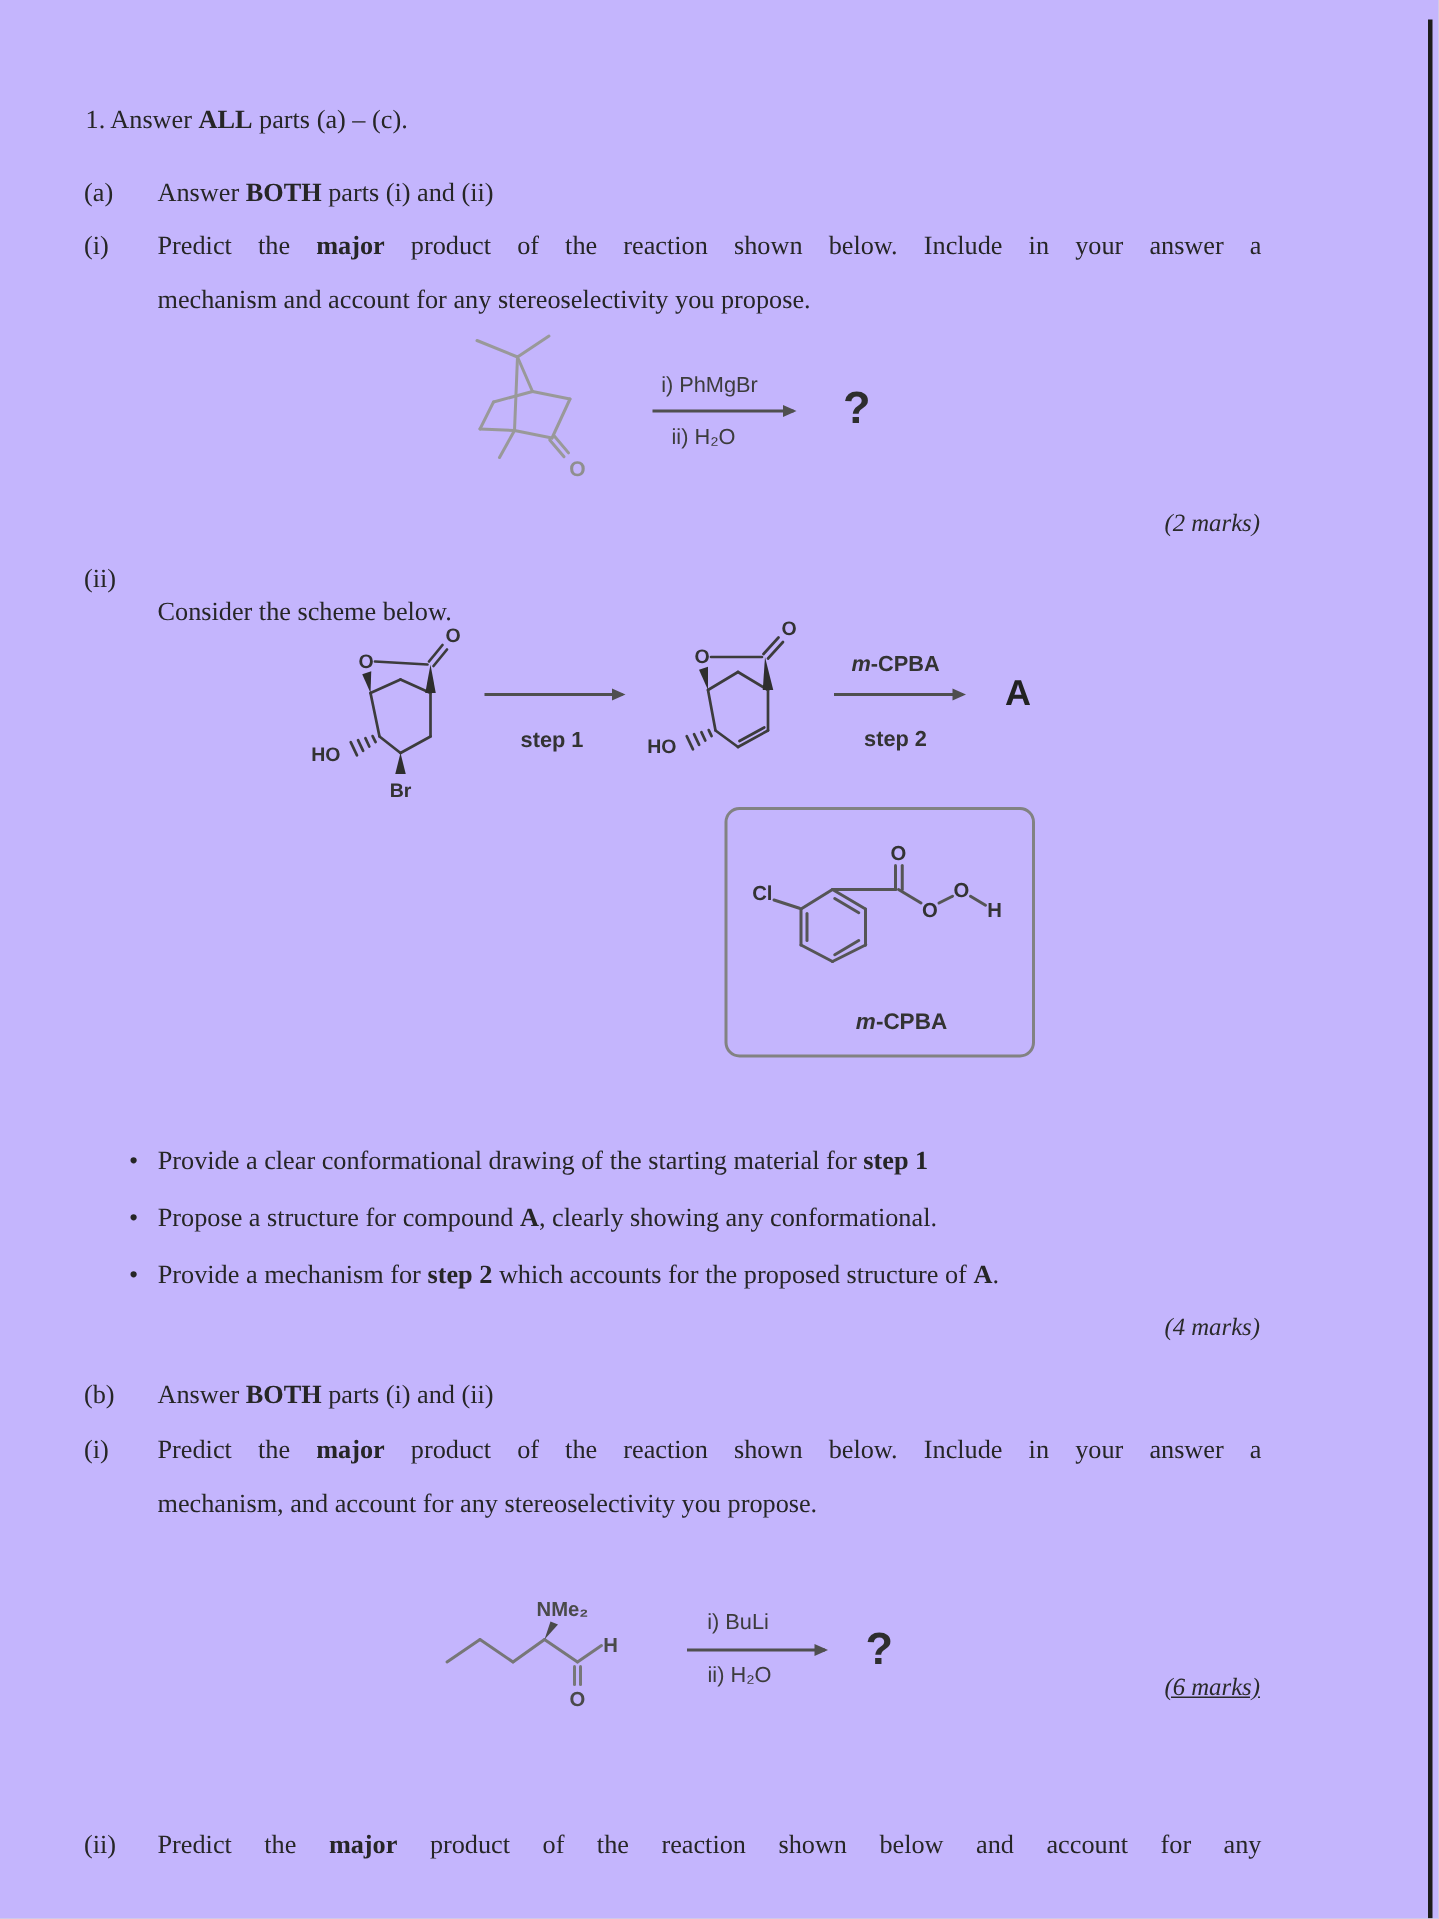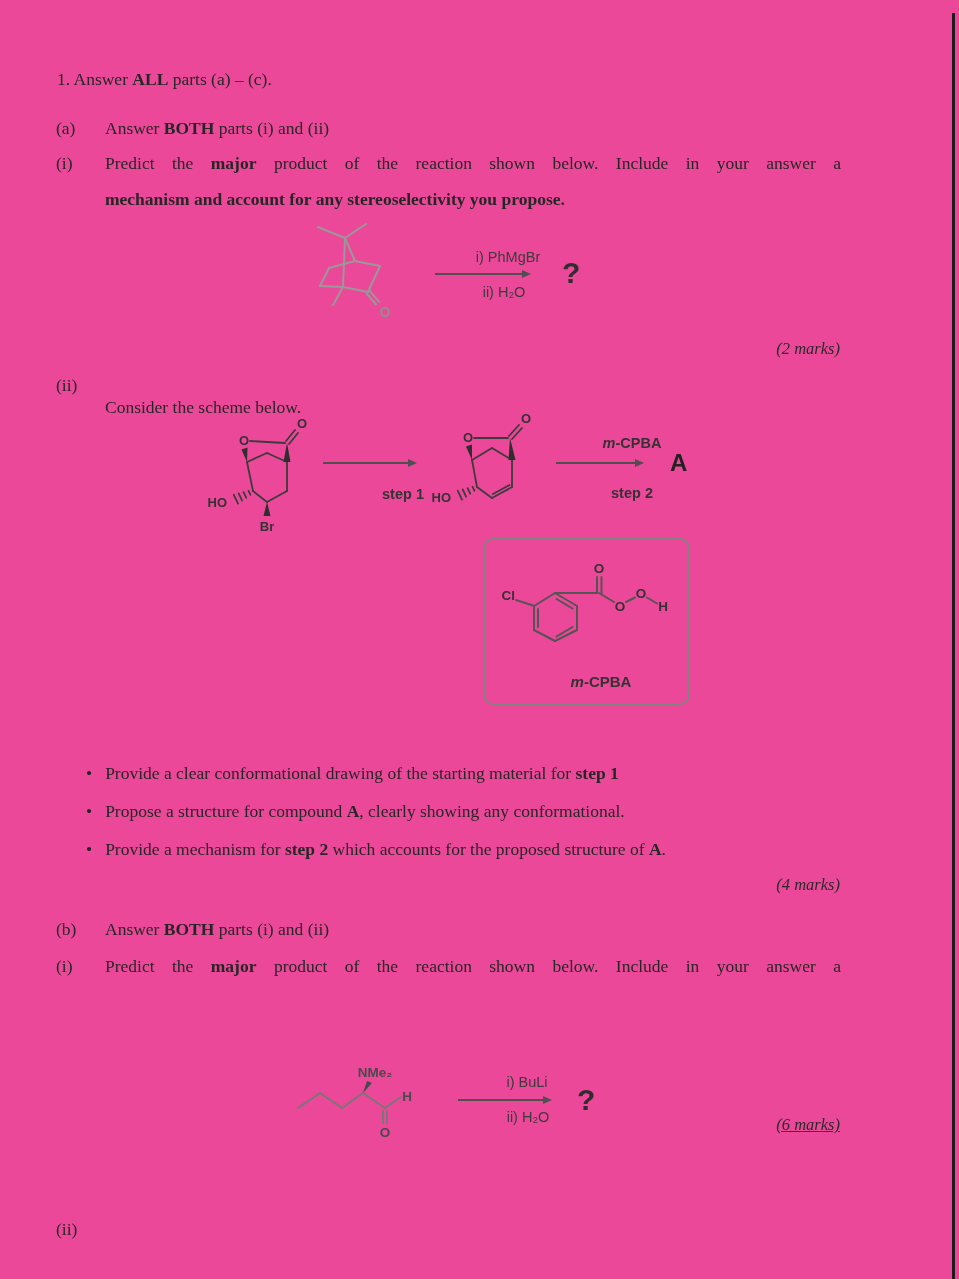"1. Answer ALL parts (a)" .page { background: #ec4899 -> #c4b5fd }
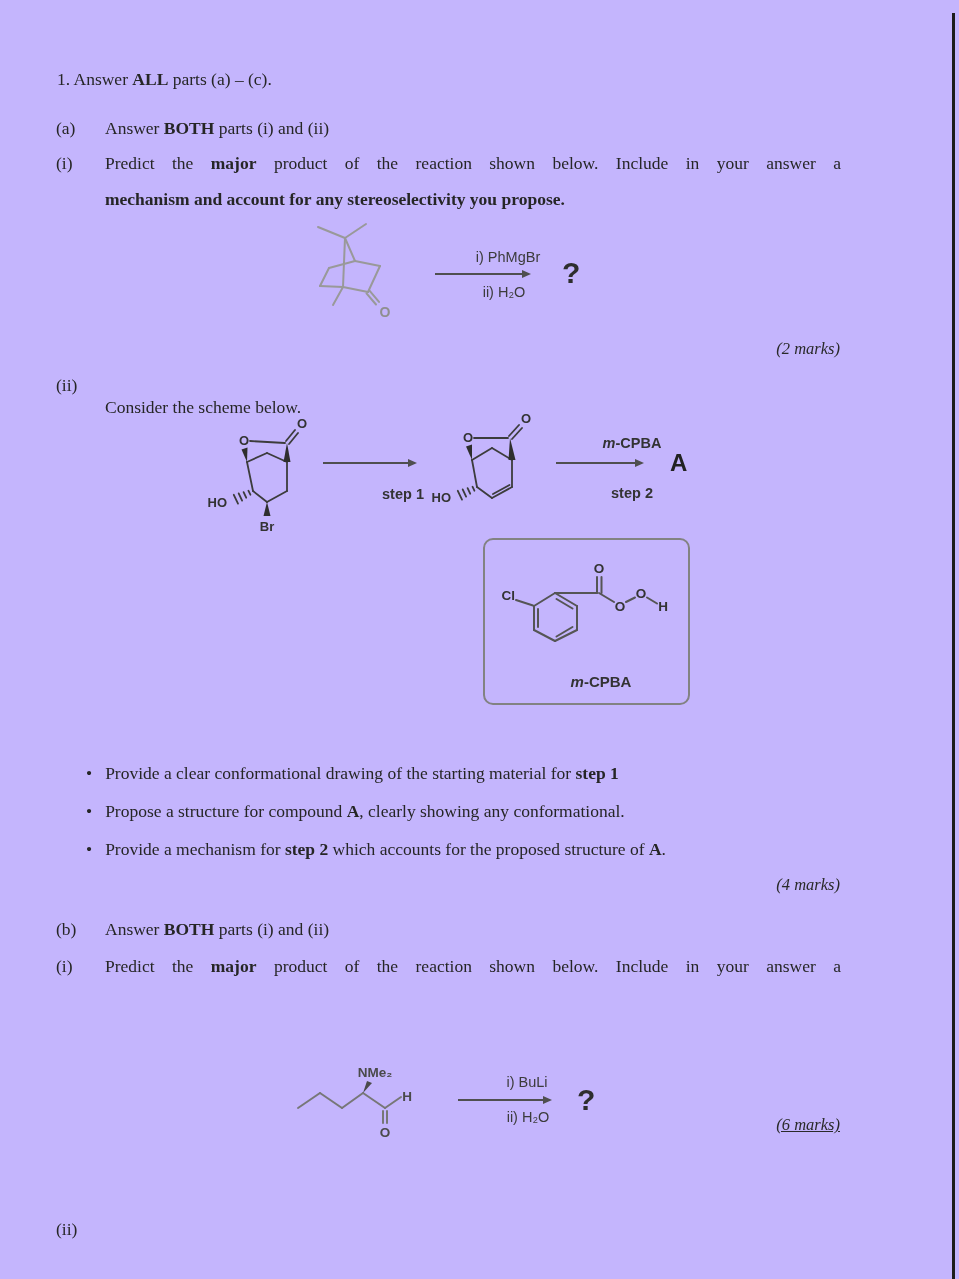"mechanism and account for any" div.t { font-weight: bold -> none }
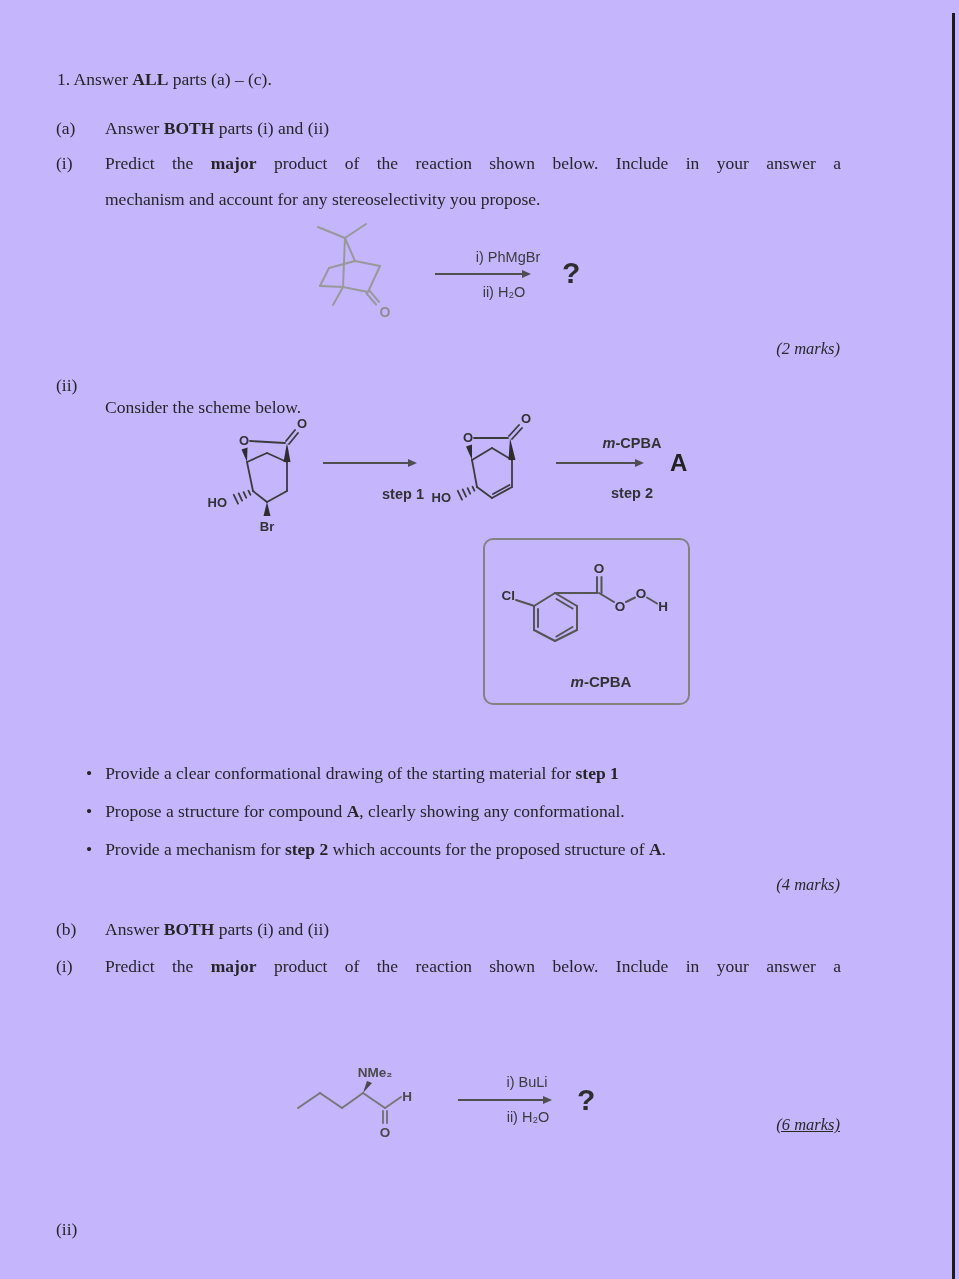"i) PhMgBr" .center { margin-left: 35px -> none }
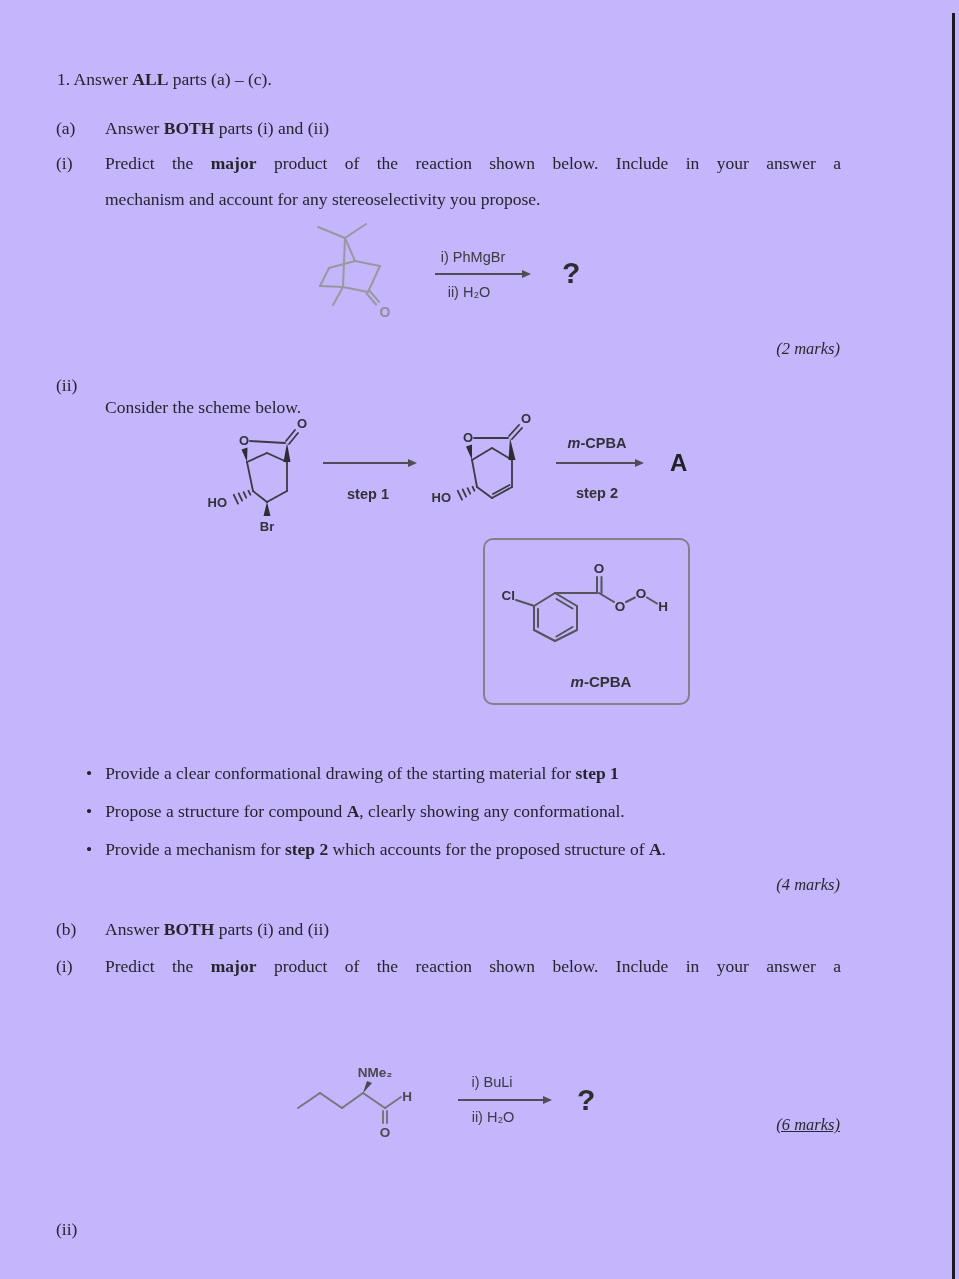"mechanism, and account for any" div.t { html: none -> <div>mechanism, and account for any stereoselectivity you propose.</div> }
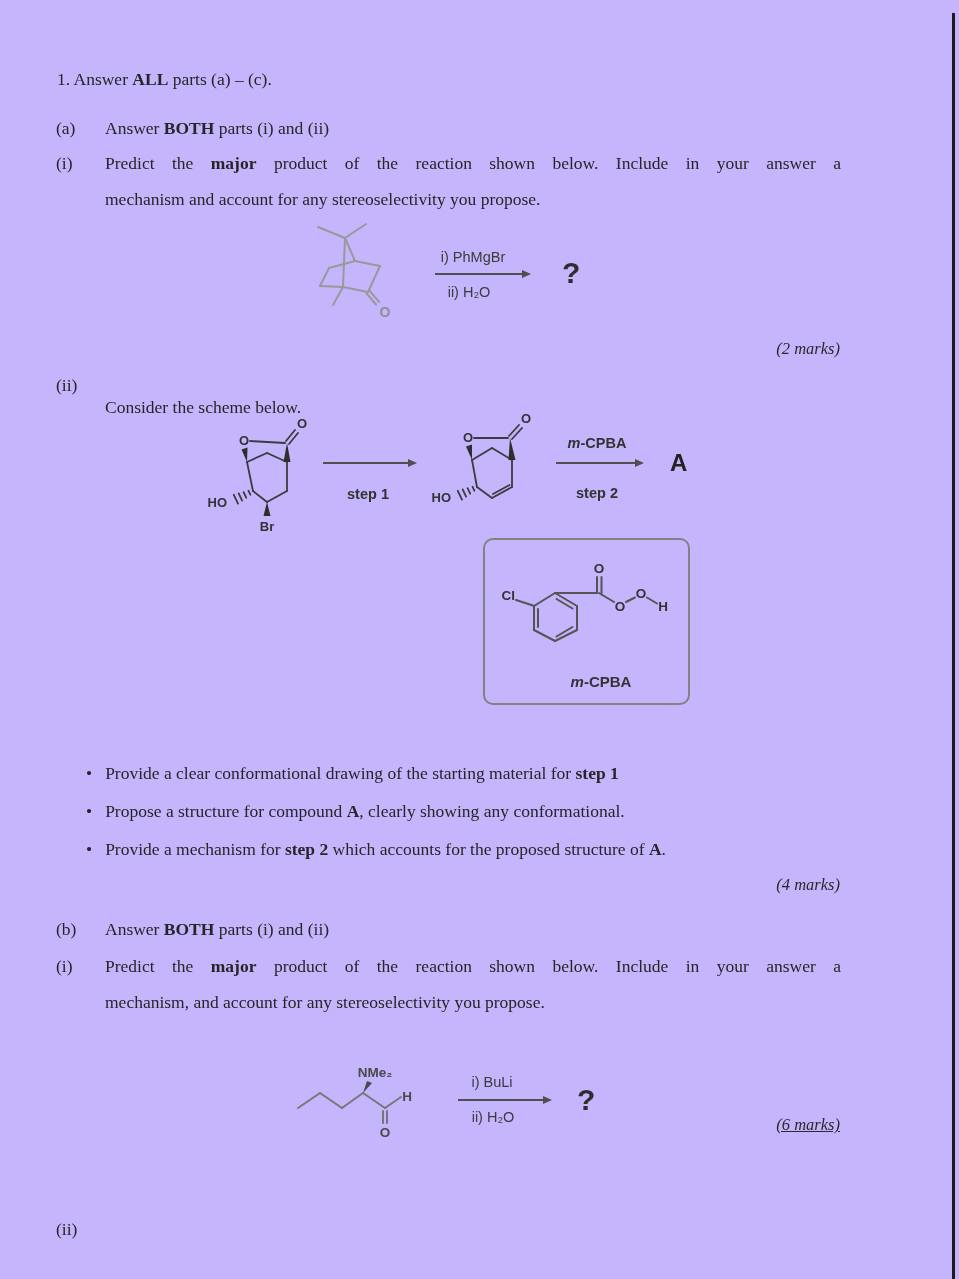"Predict the major product of the reaction shown below" div.t { html: none -> <div><span>Predict the </span><span>major</span><span> product of the reaction shown below and account for any</span></div> }
